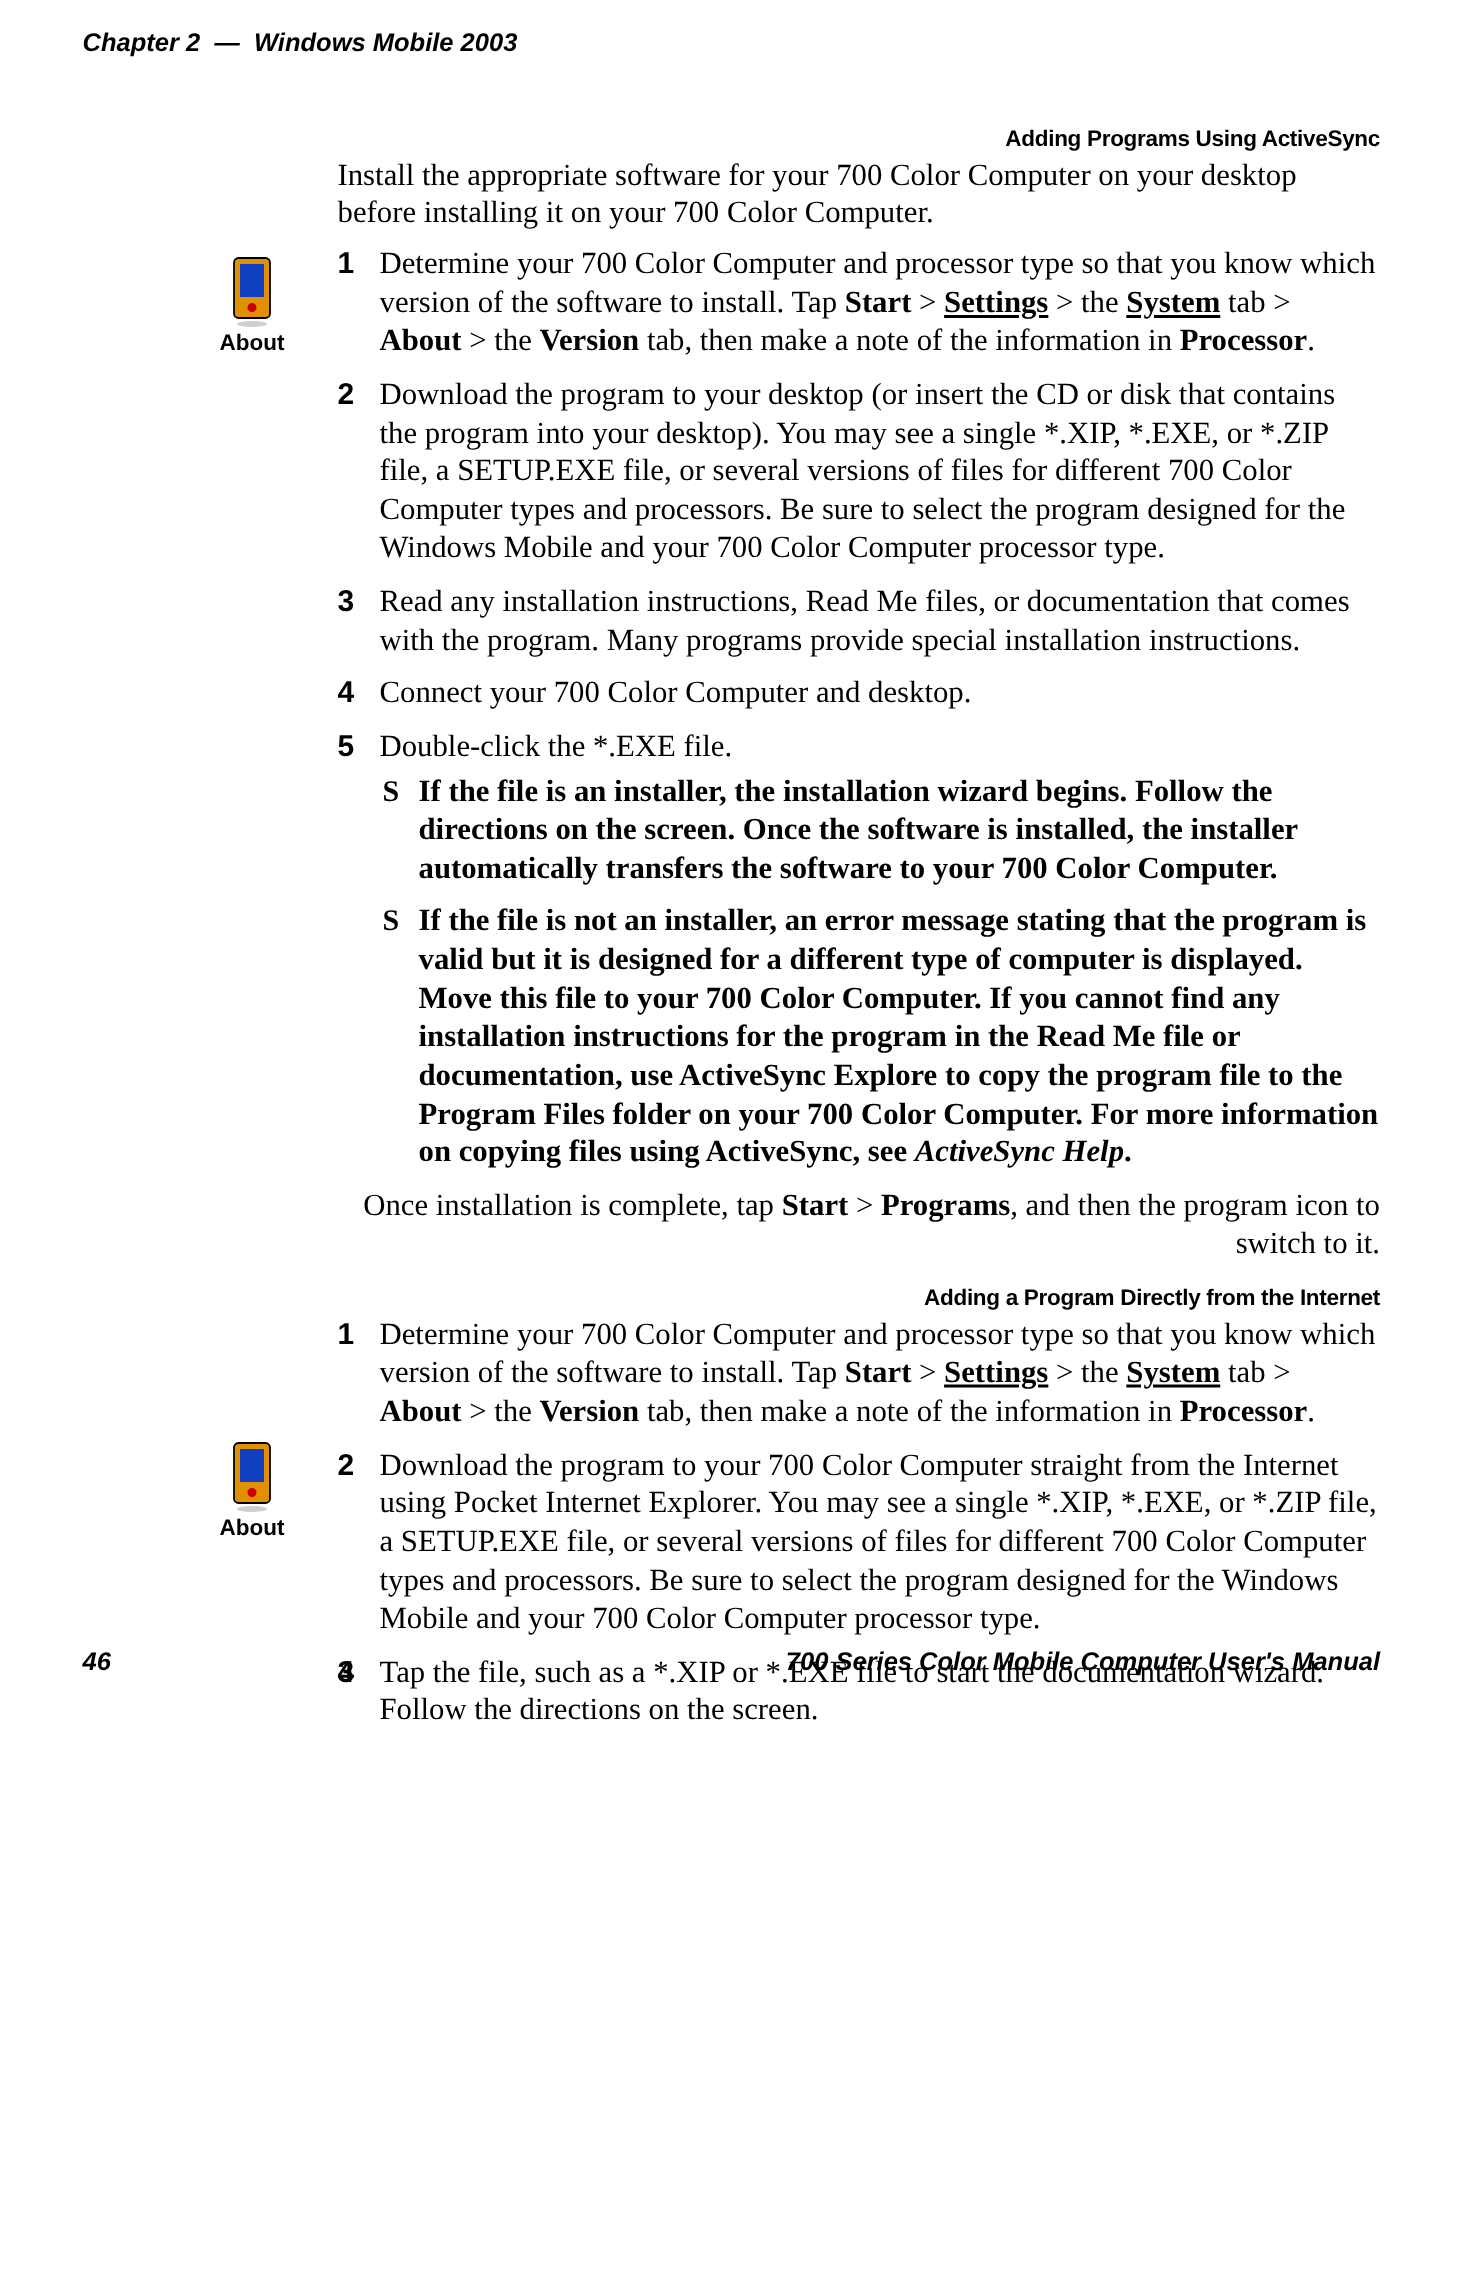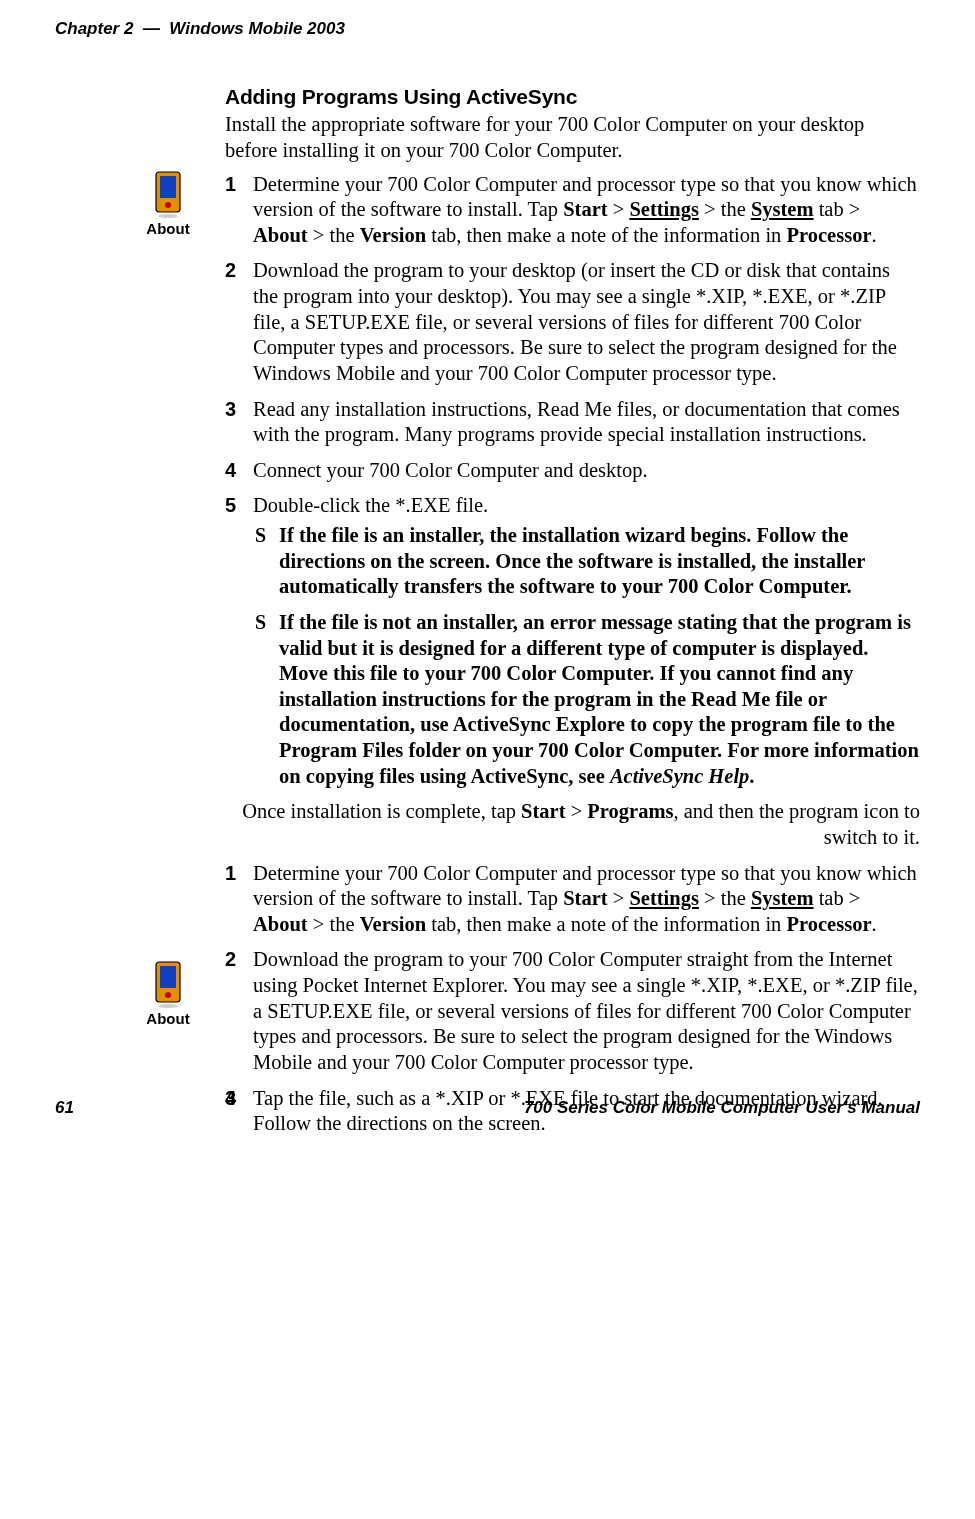"Adding Programs Using ActiveSync" h2.section { font-size: 21px -> 15px; text-align: none -> right }
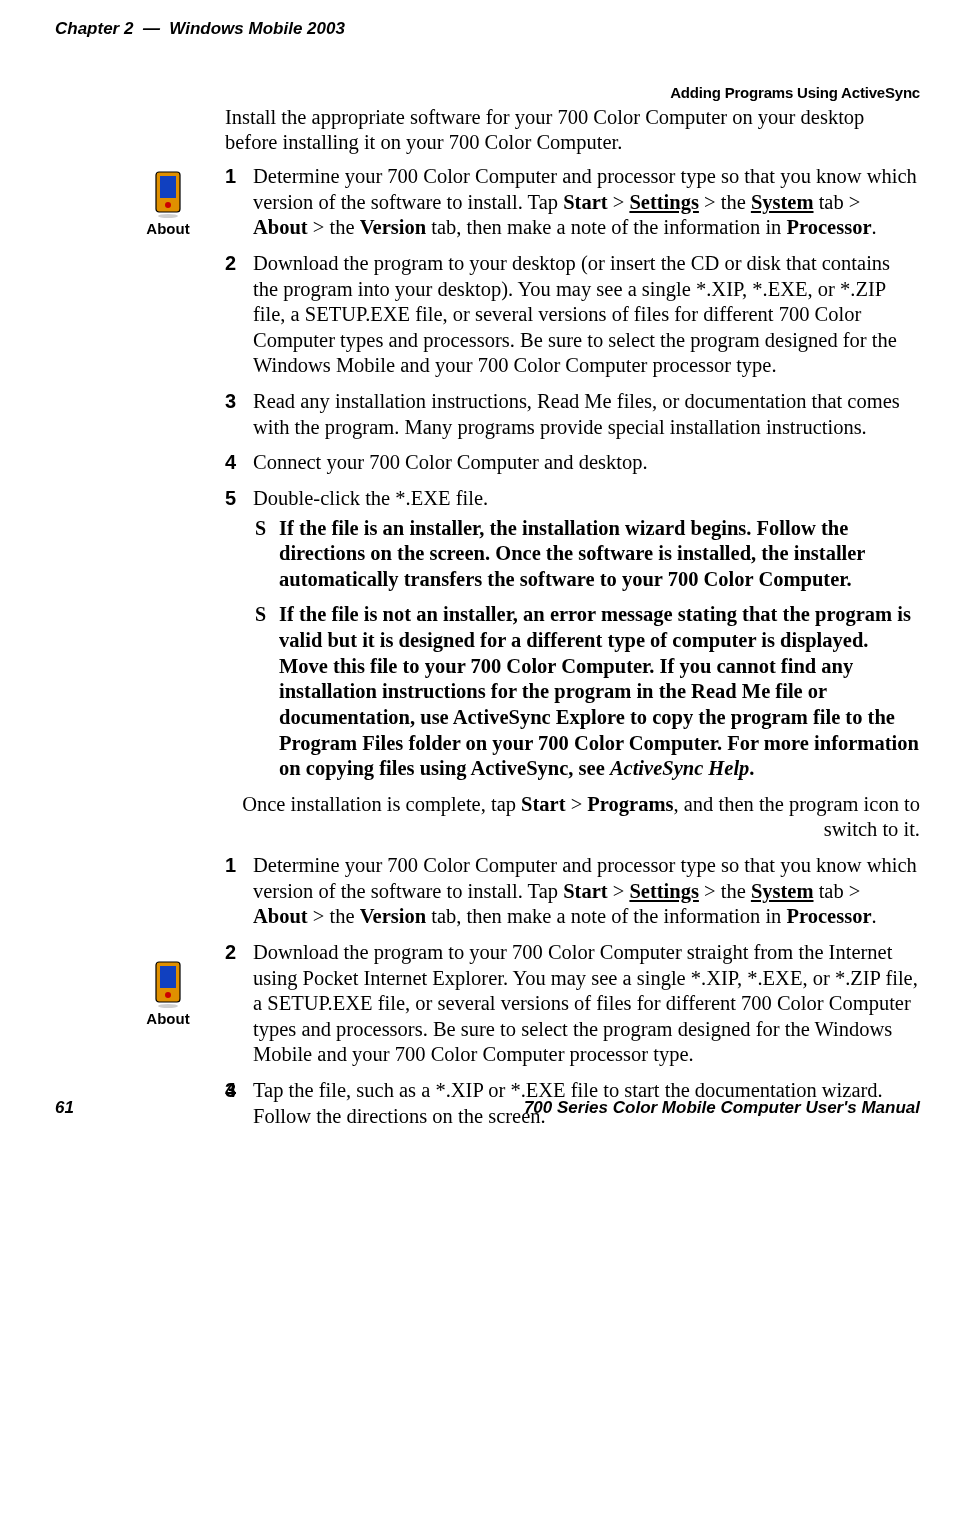"Adding a Program Directly from" h2.section { html: none -> <h2>Adding a Program Directly from the Internet</h2> }
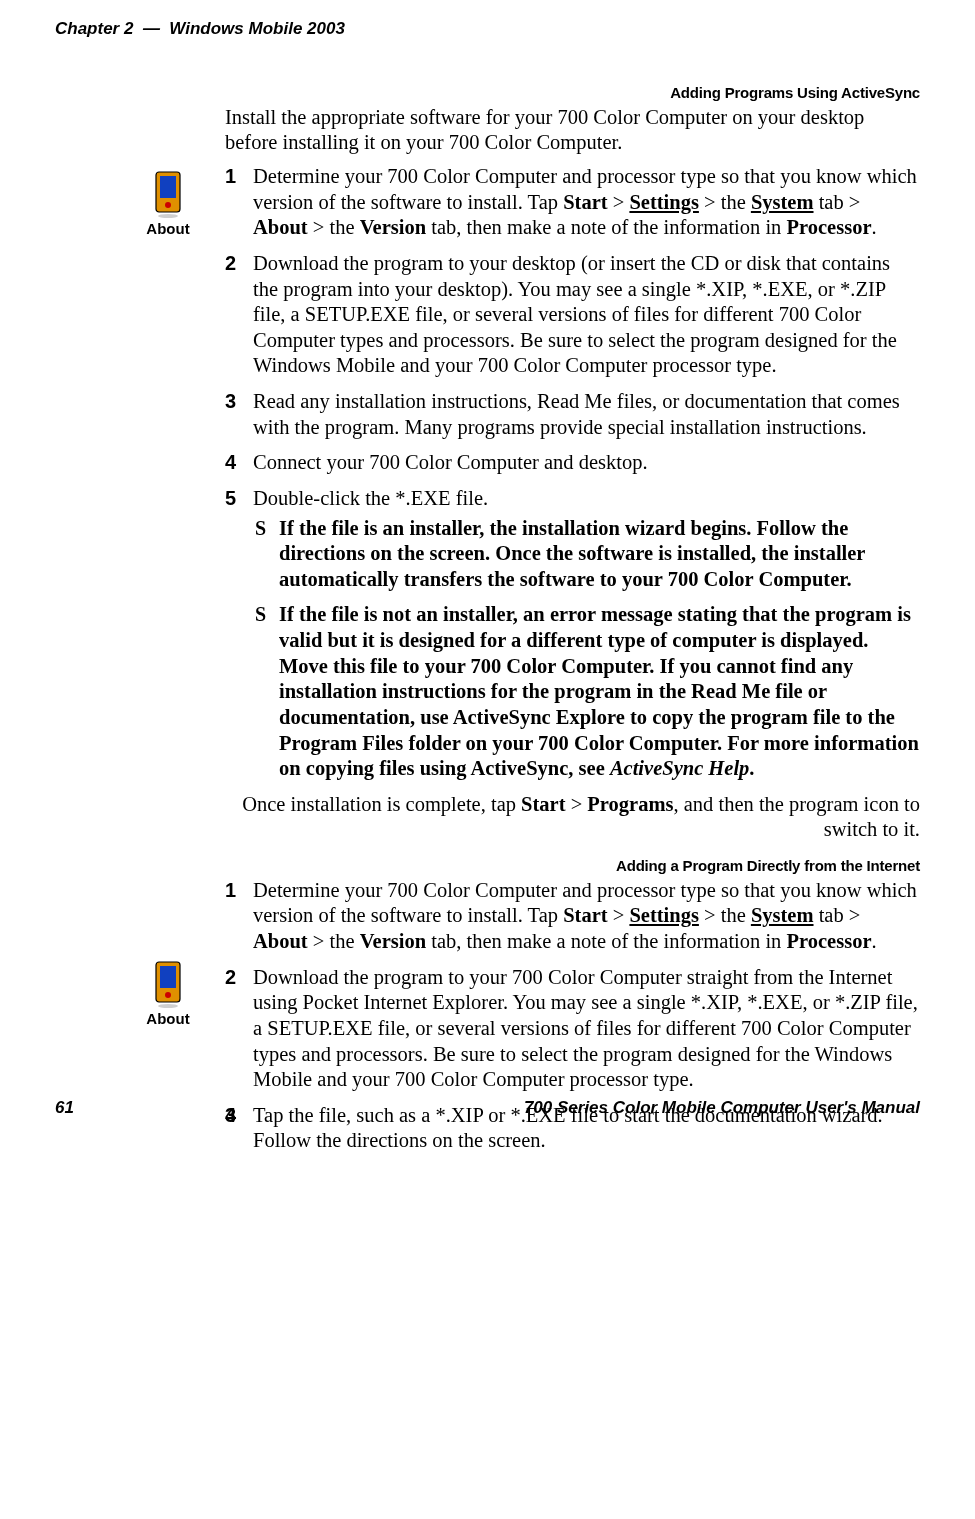"61" span.footer-page { text: 61 -> 46 }
